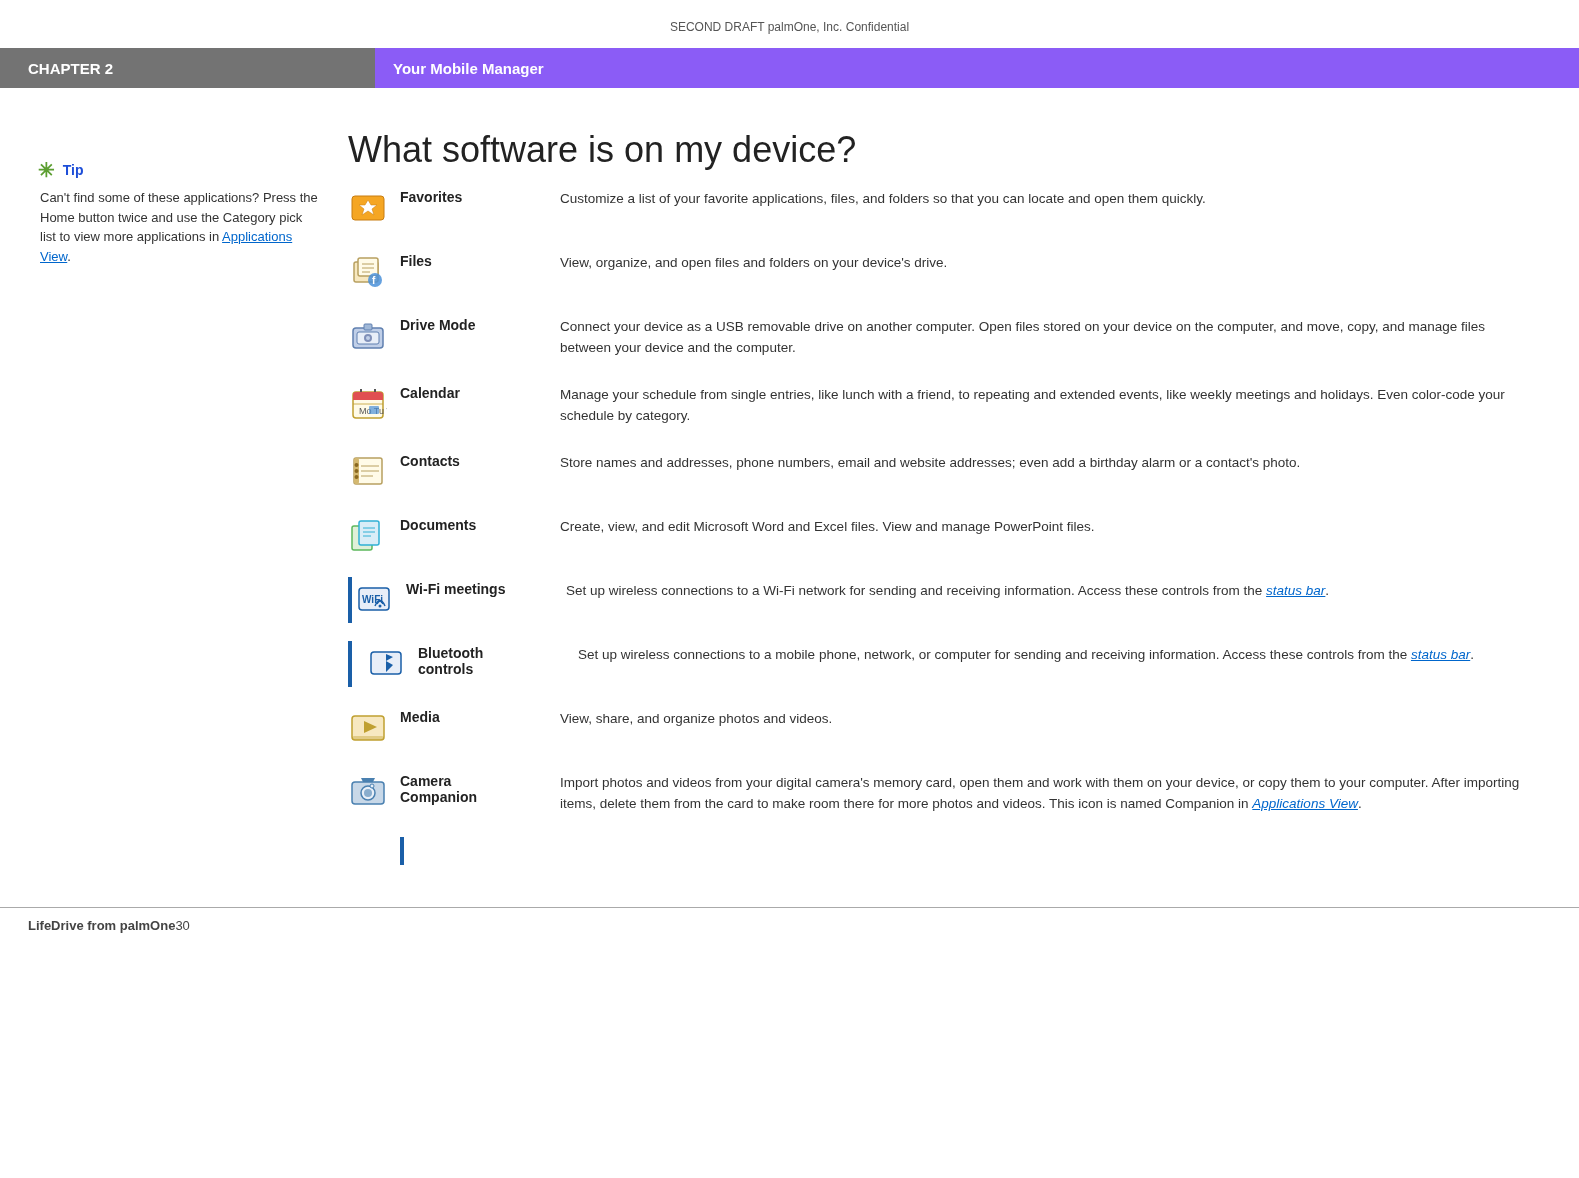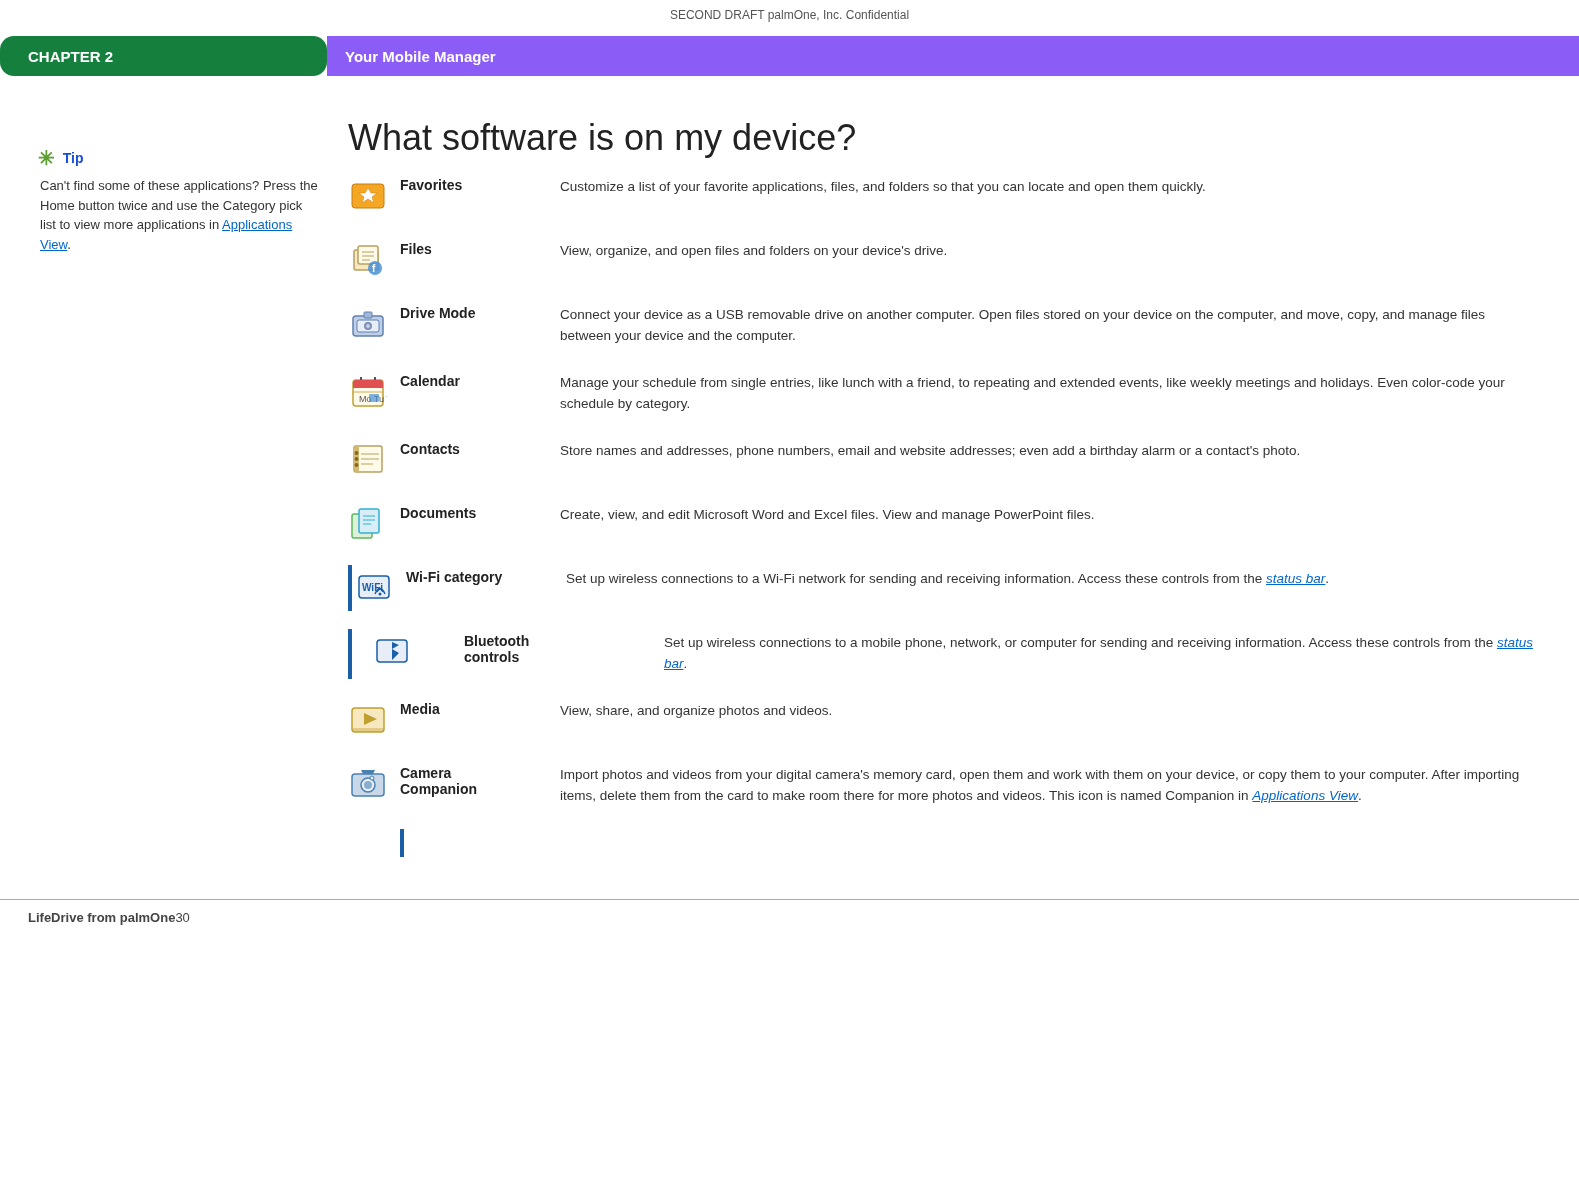"SECOND DRAFT palmOne, Inc. Confidential" .top-bar { padding: 8px 0 4px 0 -> 20px 0 4px 0 }
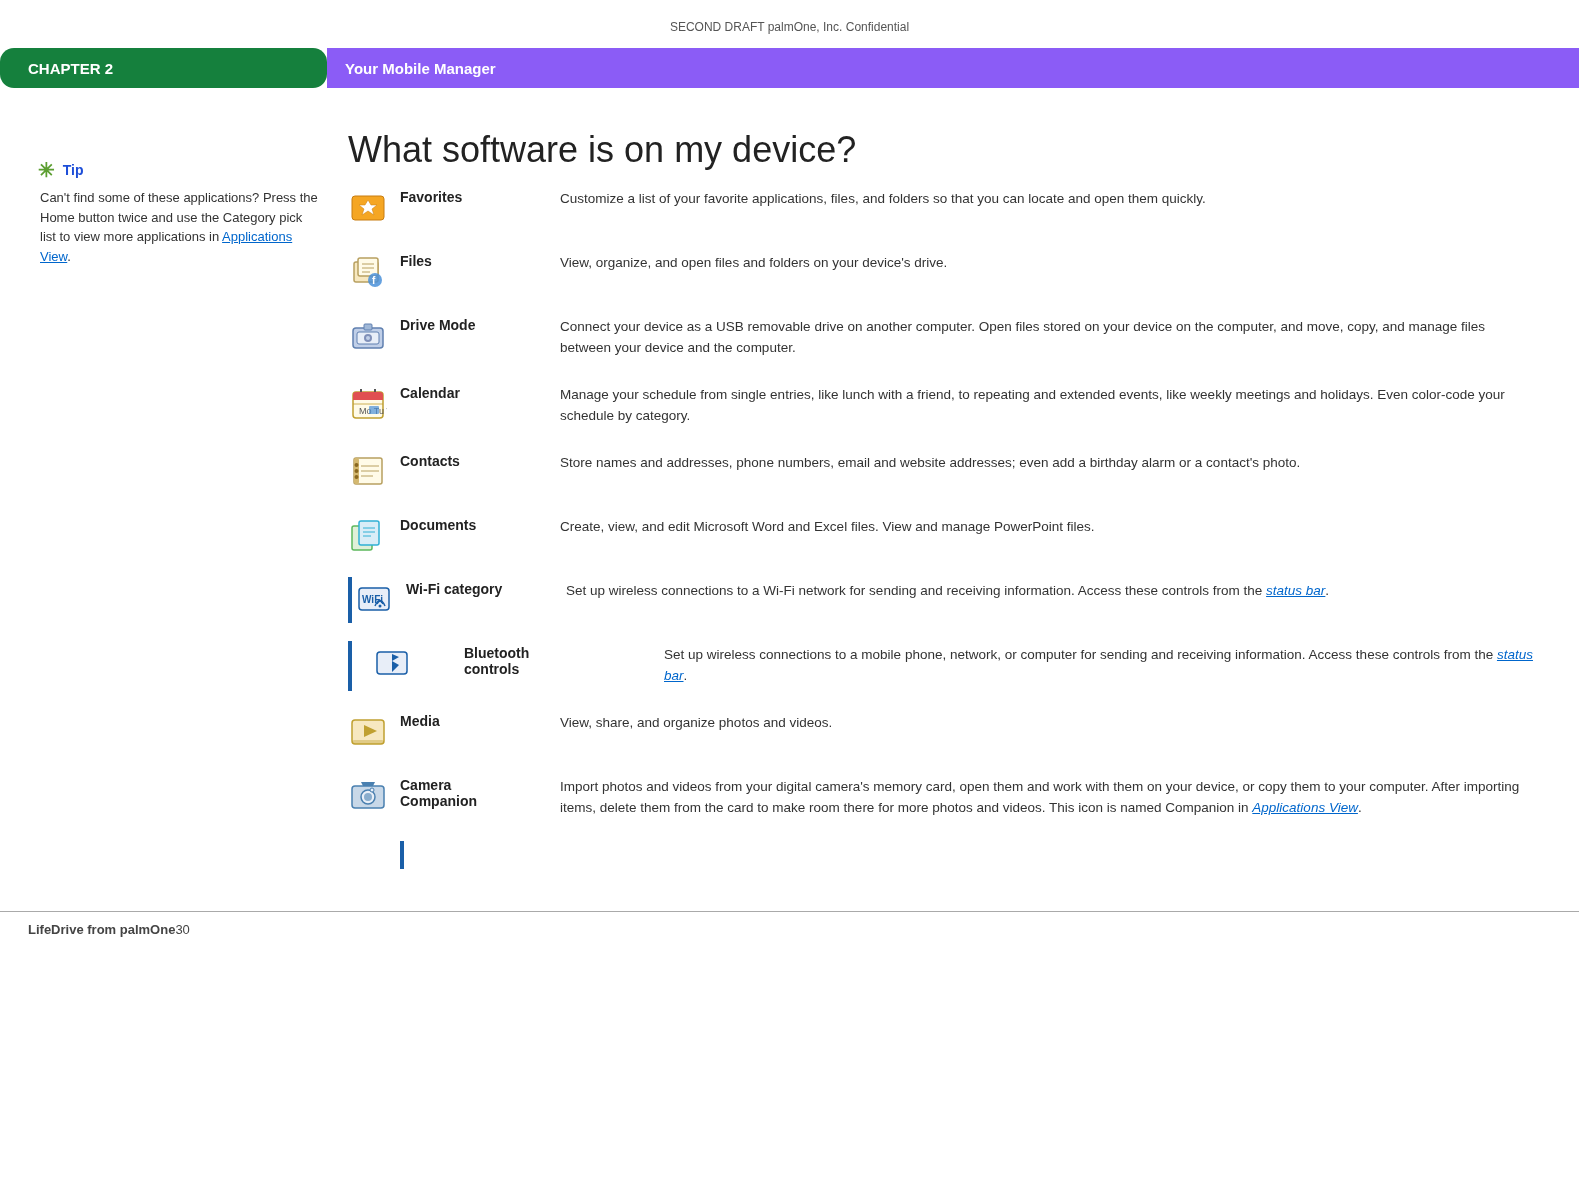"CHAPTER 2" .chapter-label { background: #15803d -> #737373; border-radius: 14px -> none; width: 327px -> 375px }
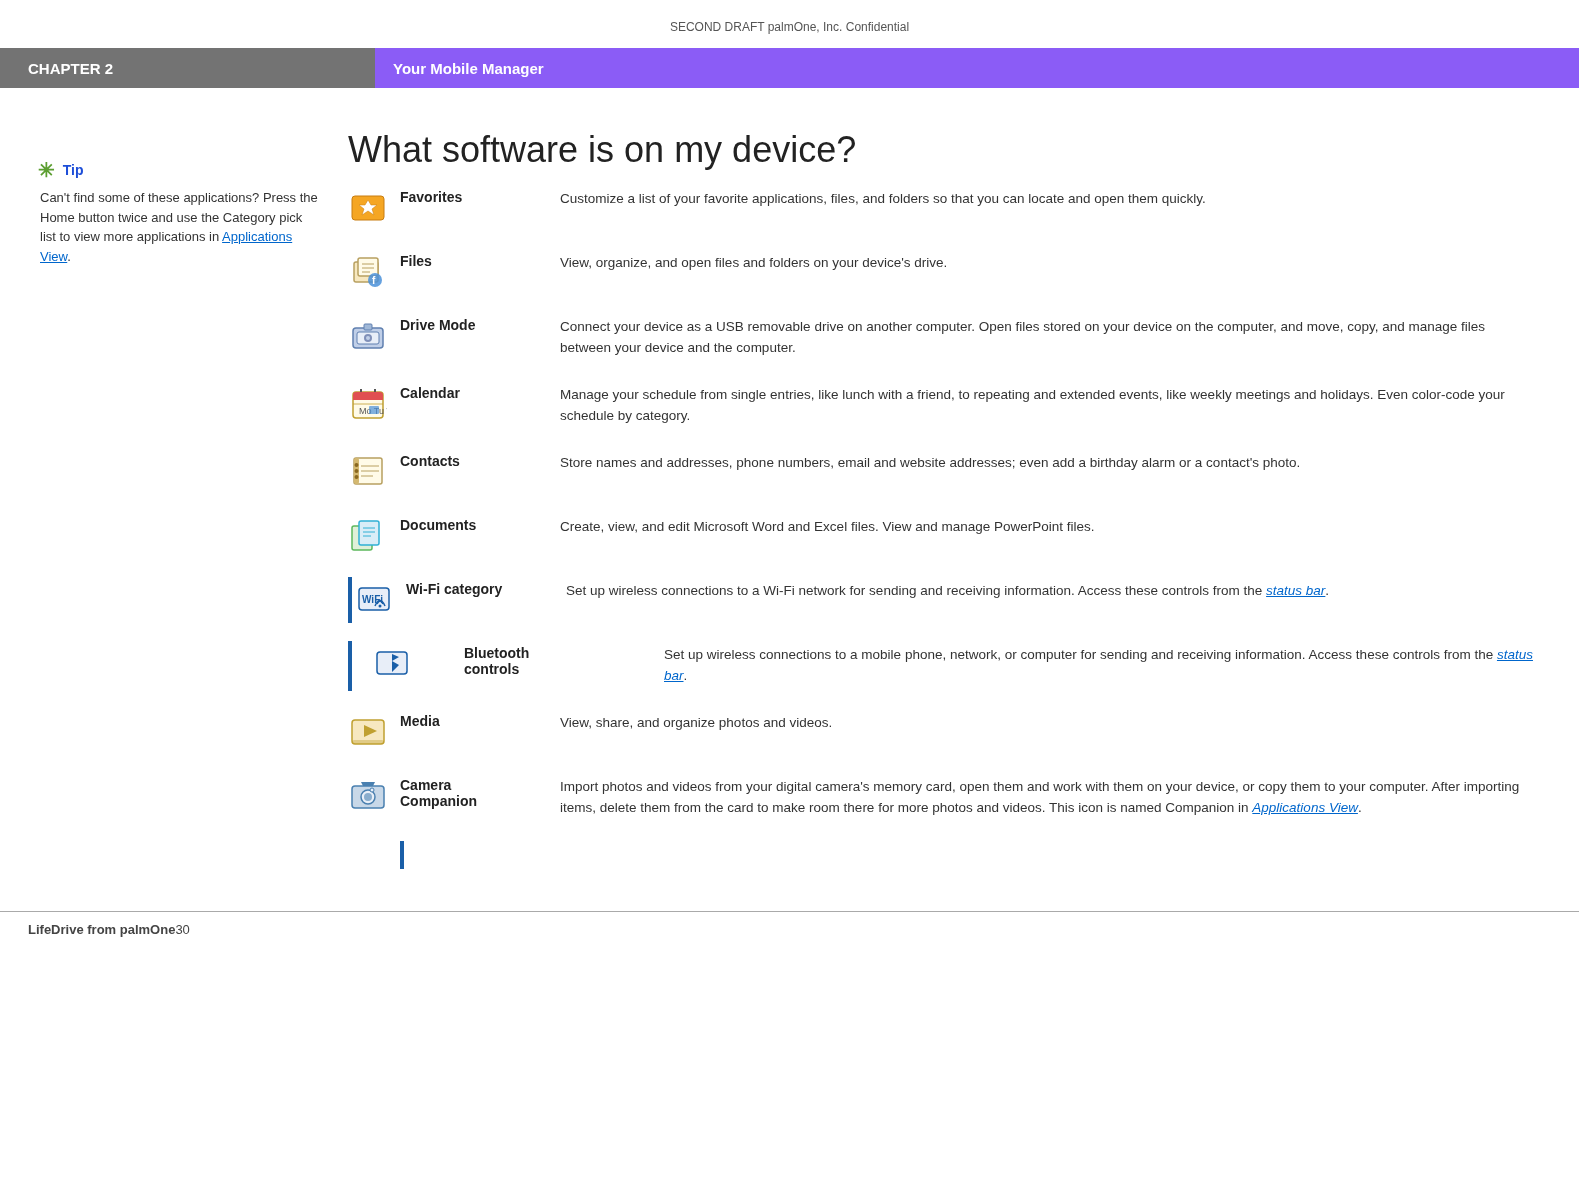"Wi-Fi category" div.app-name-col { text: category -> meetings }
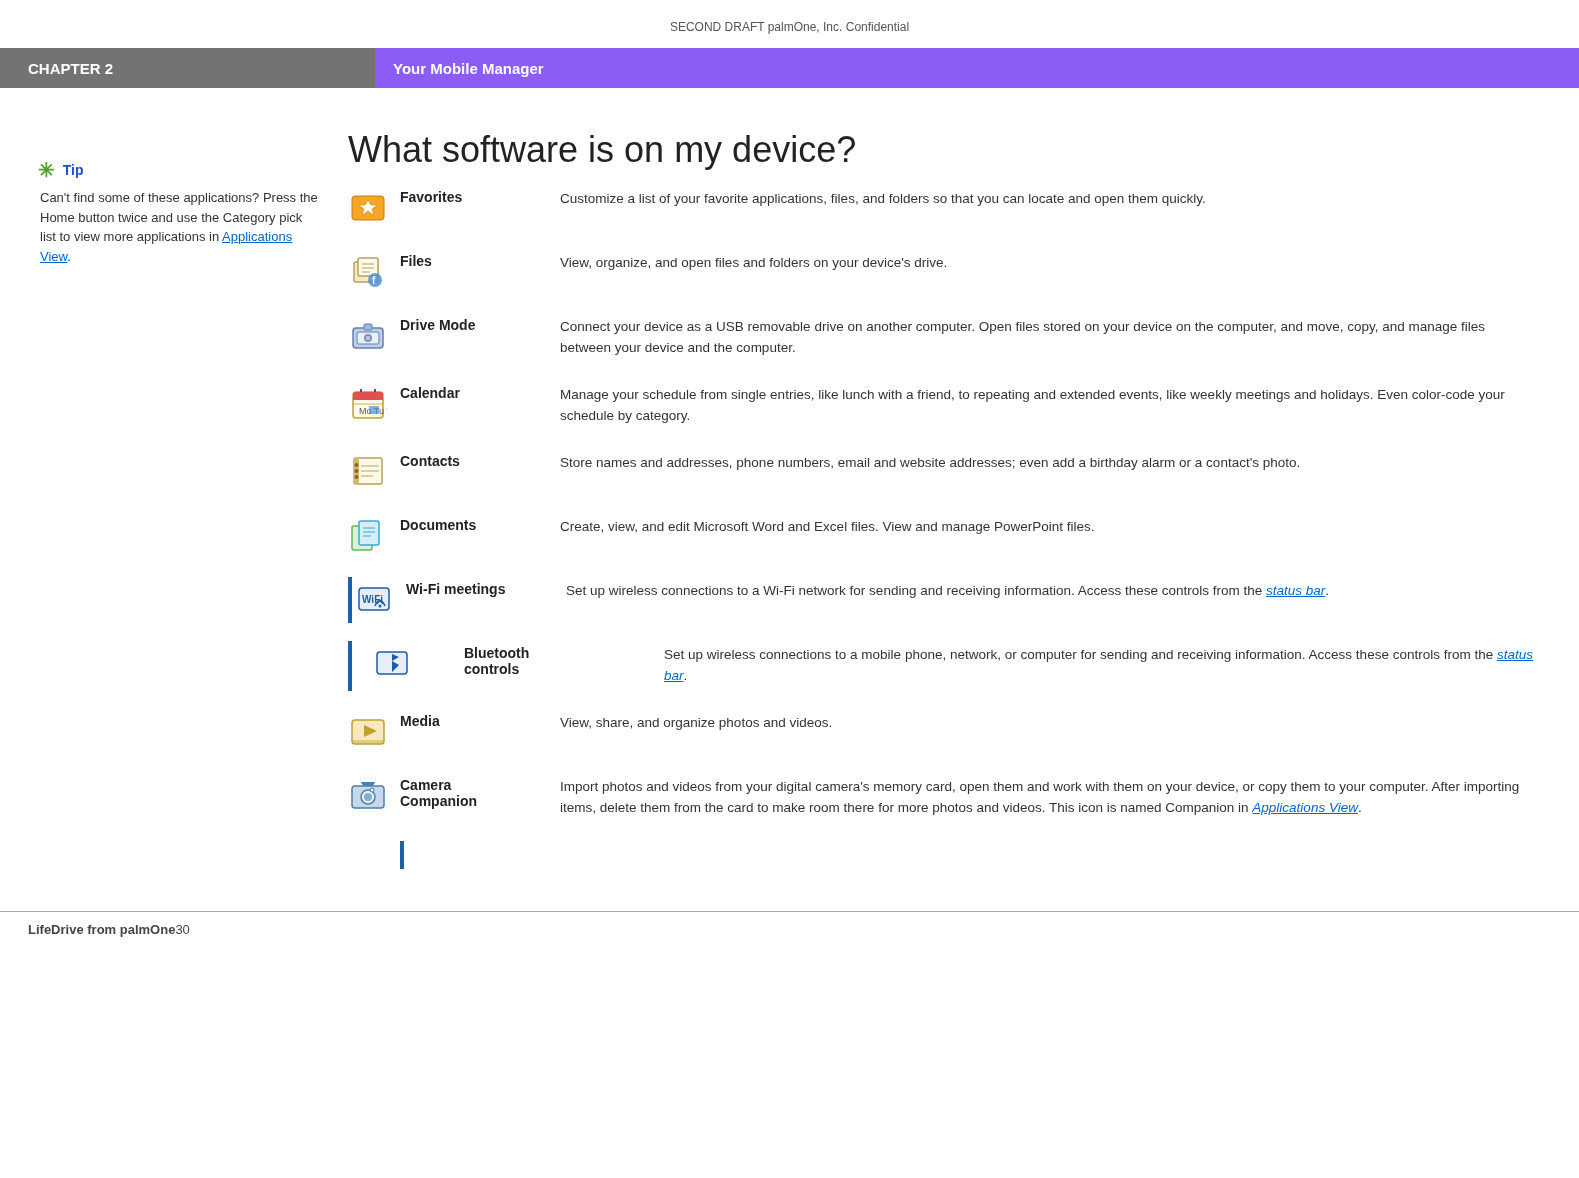"Bluetooth" div.app-row { gap: 40px -> none; padding-left: 24px -> 18px }
